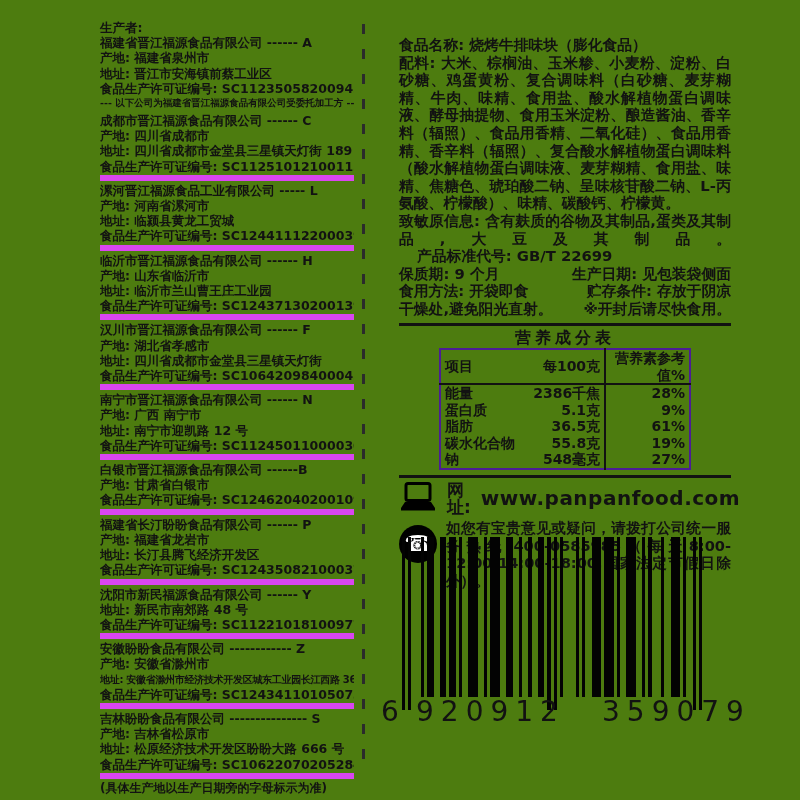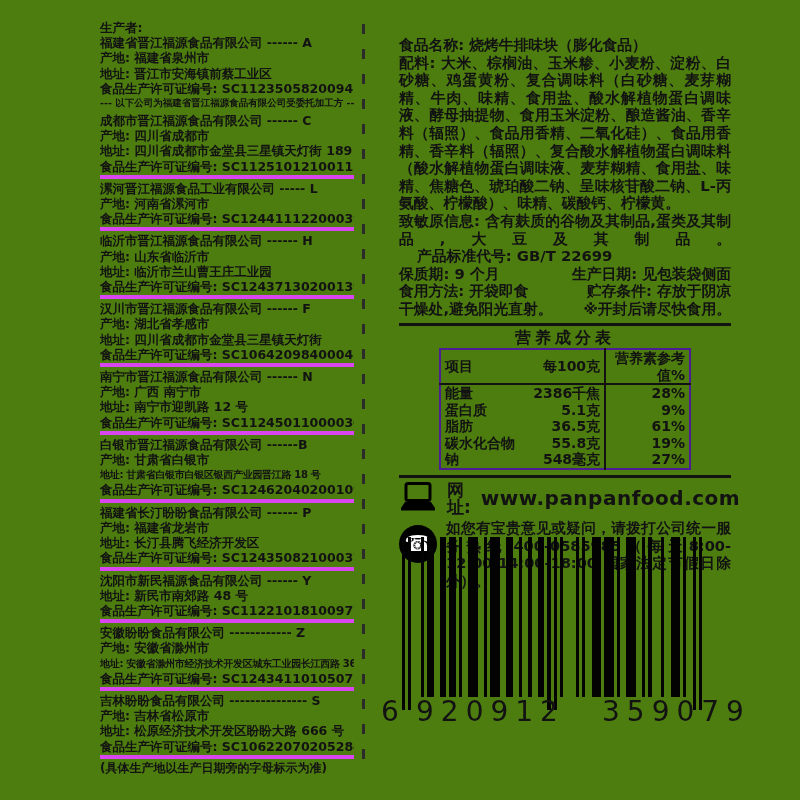"成都市晋江福源食品有限公司 ------ C" .producer-block { border-bottom: 4px solid #d946ef -> 6px solid #d946ef }
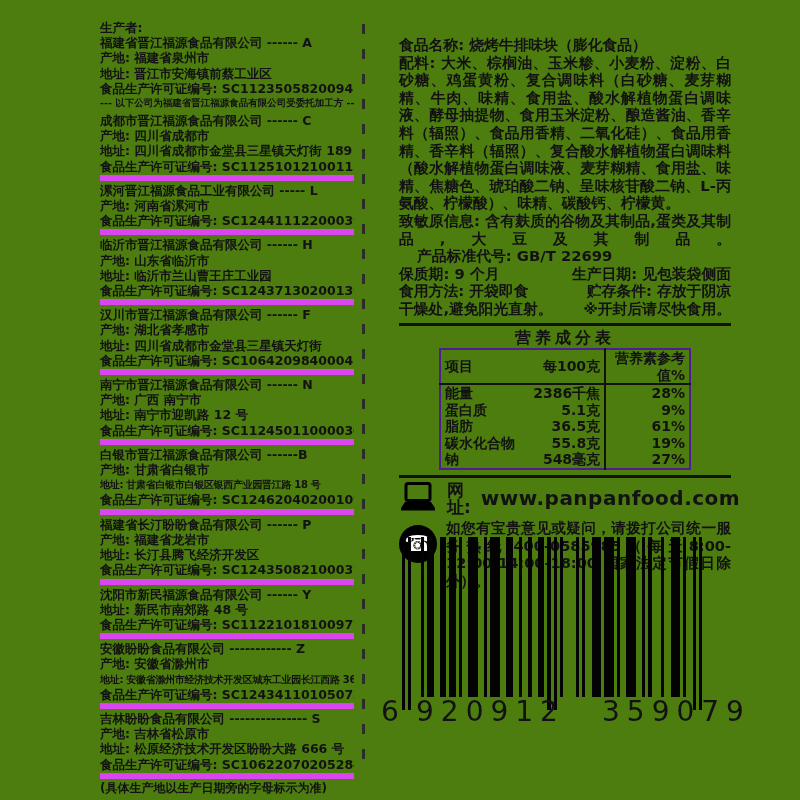"地址: 临颍县黄龙工贸城" div.pline { html: none -> <div>地址: 临颍县黄龙工贸城</div> }
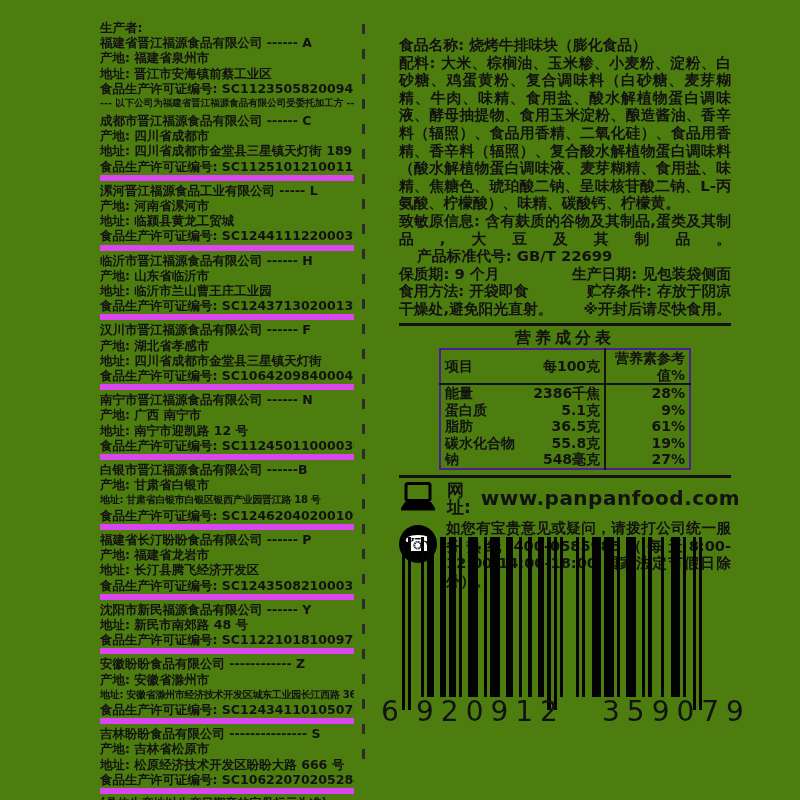"地址: 甘肃省白银市白银区银西产业园晋江路 18 号" div.pline { html: <div>地址: 甘肃省白银市白银区银西产业园晋江路 18 号</div> -> none }
